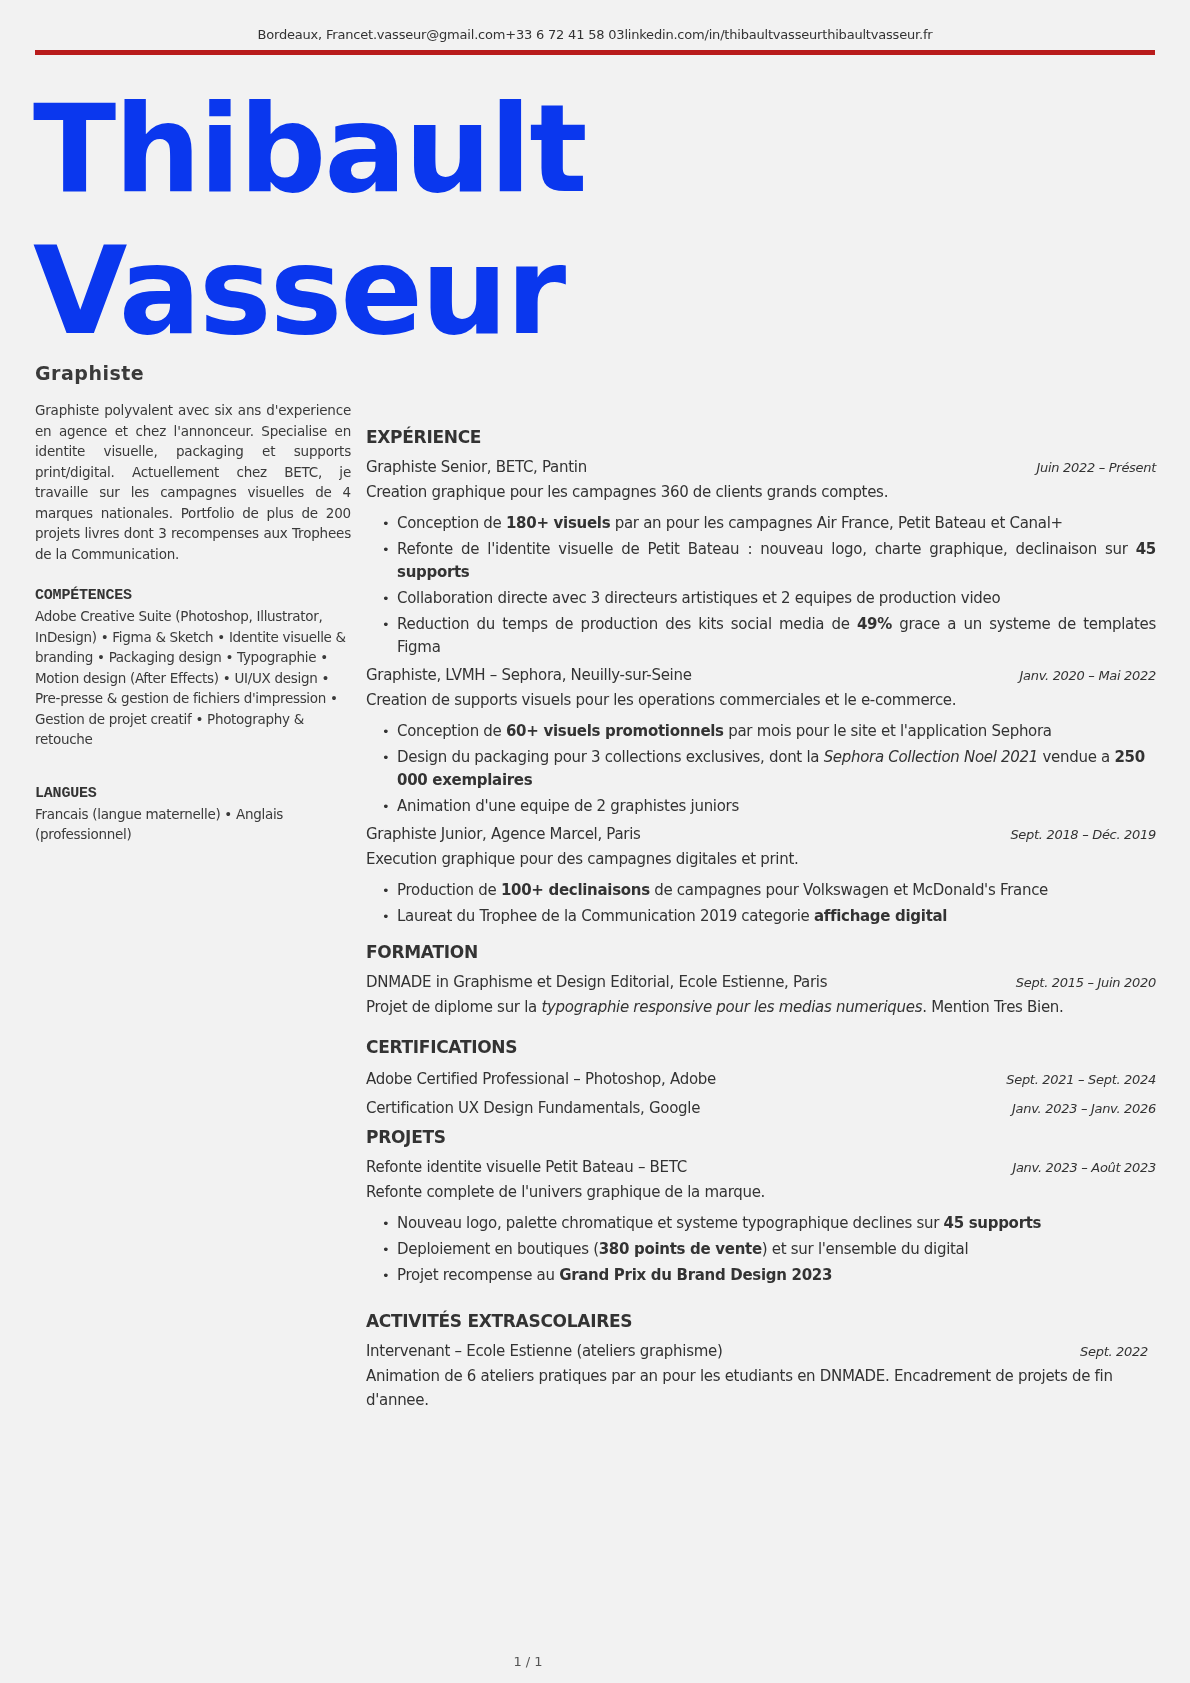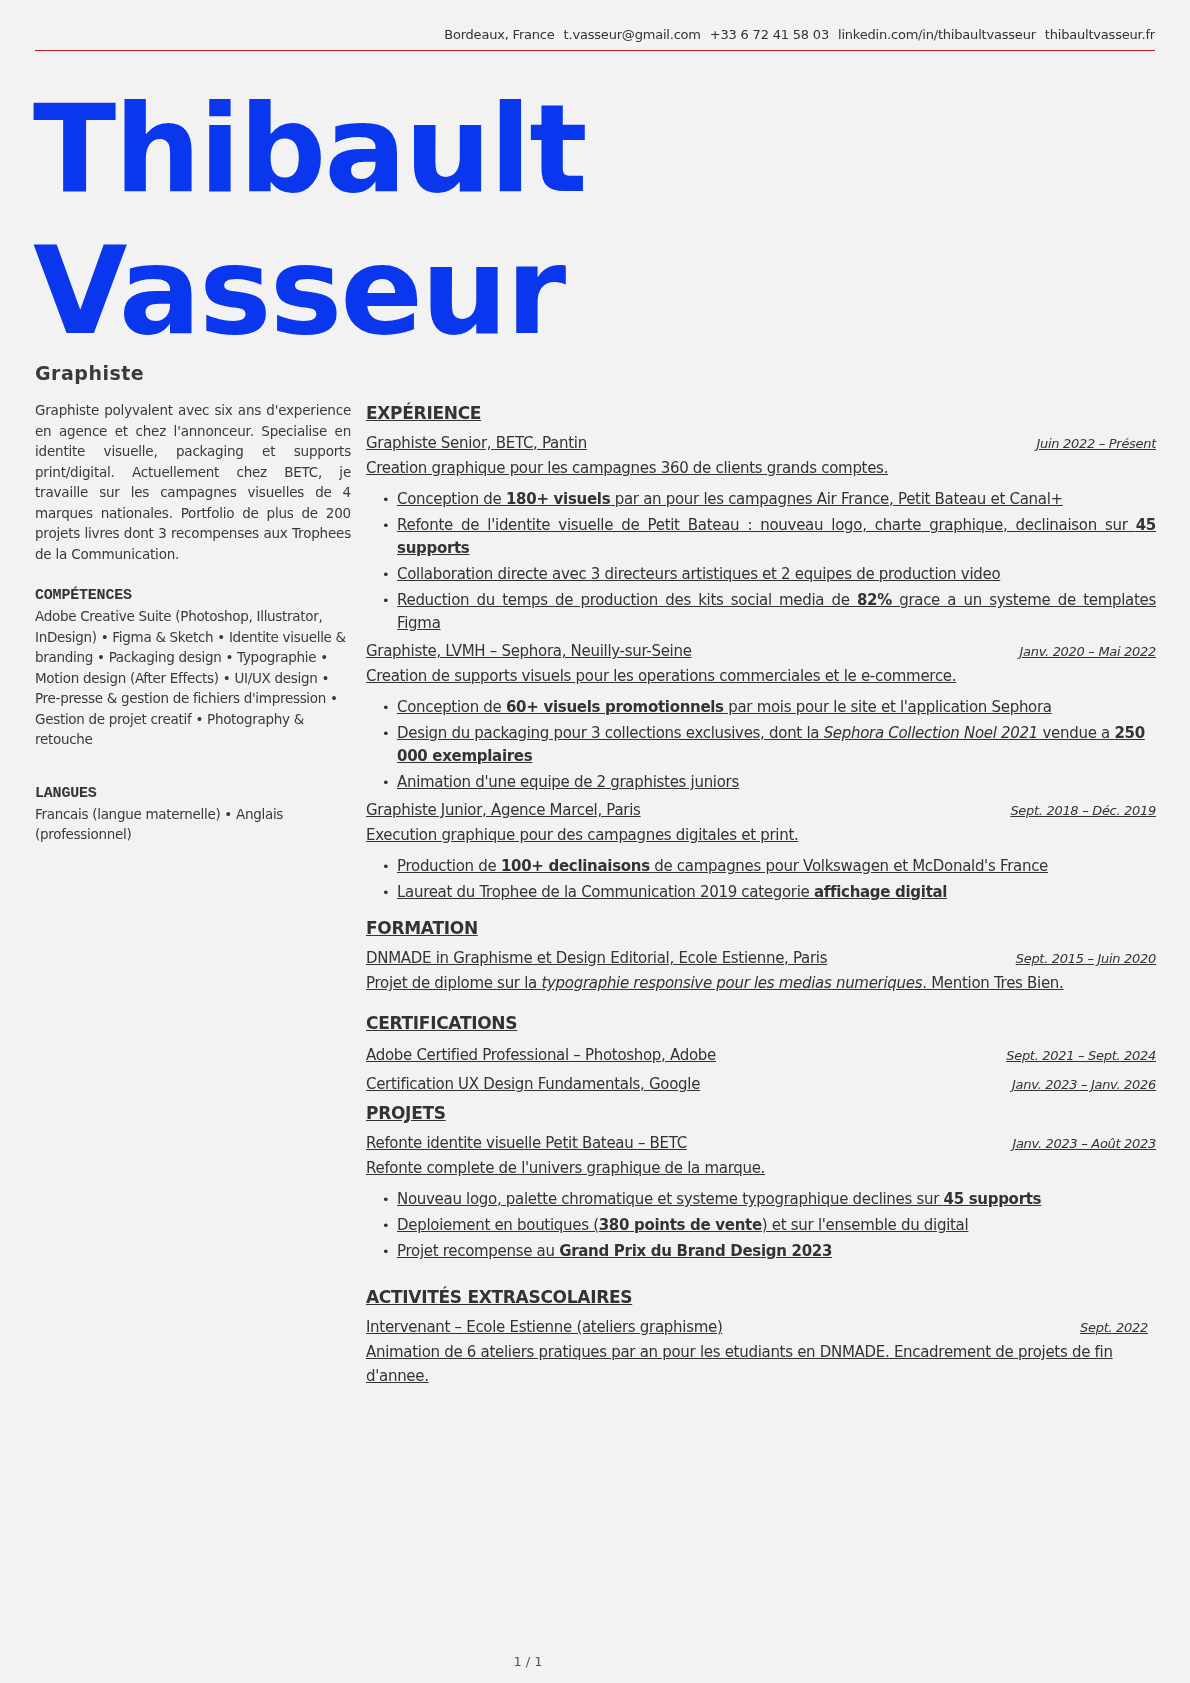"Bordeaux, France" .contact-bar { border-bottom: 1px solid #b91c1c -> 5px solid #b91c1c; gap: 9px -> none; justify-content: flex-end -> center }
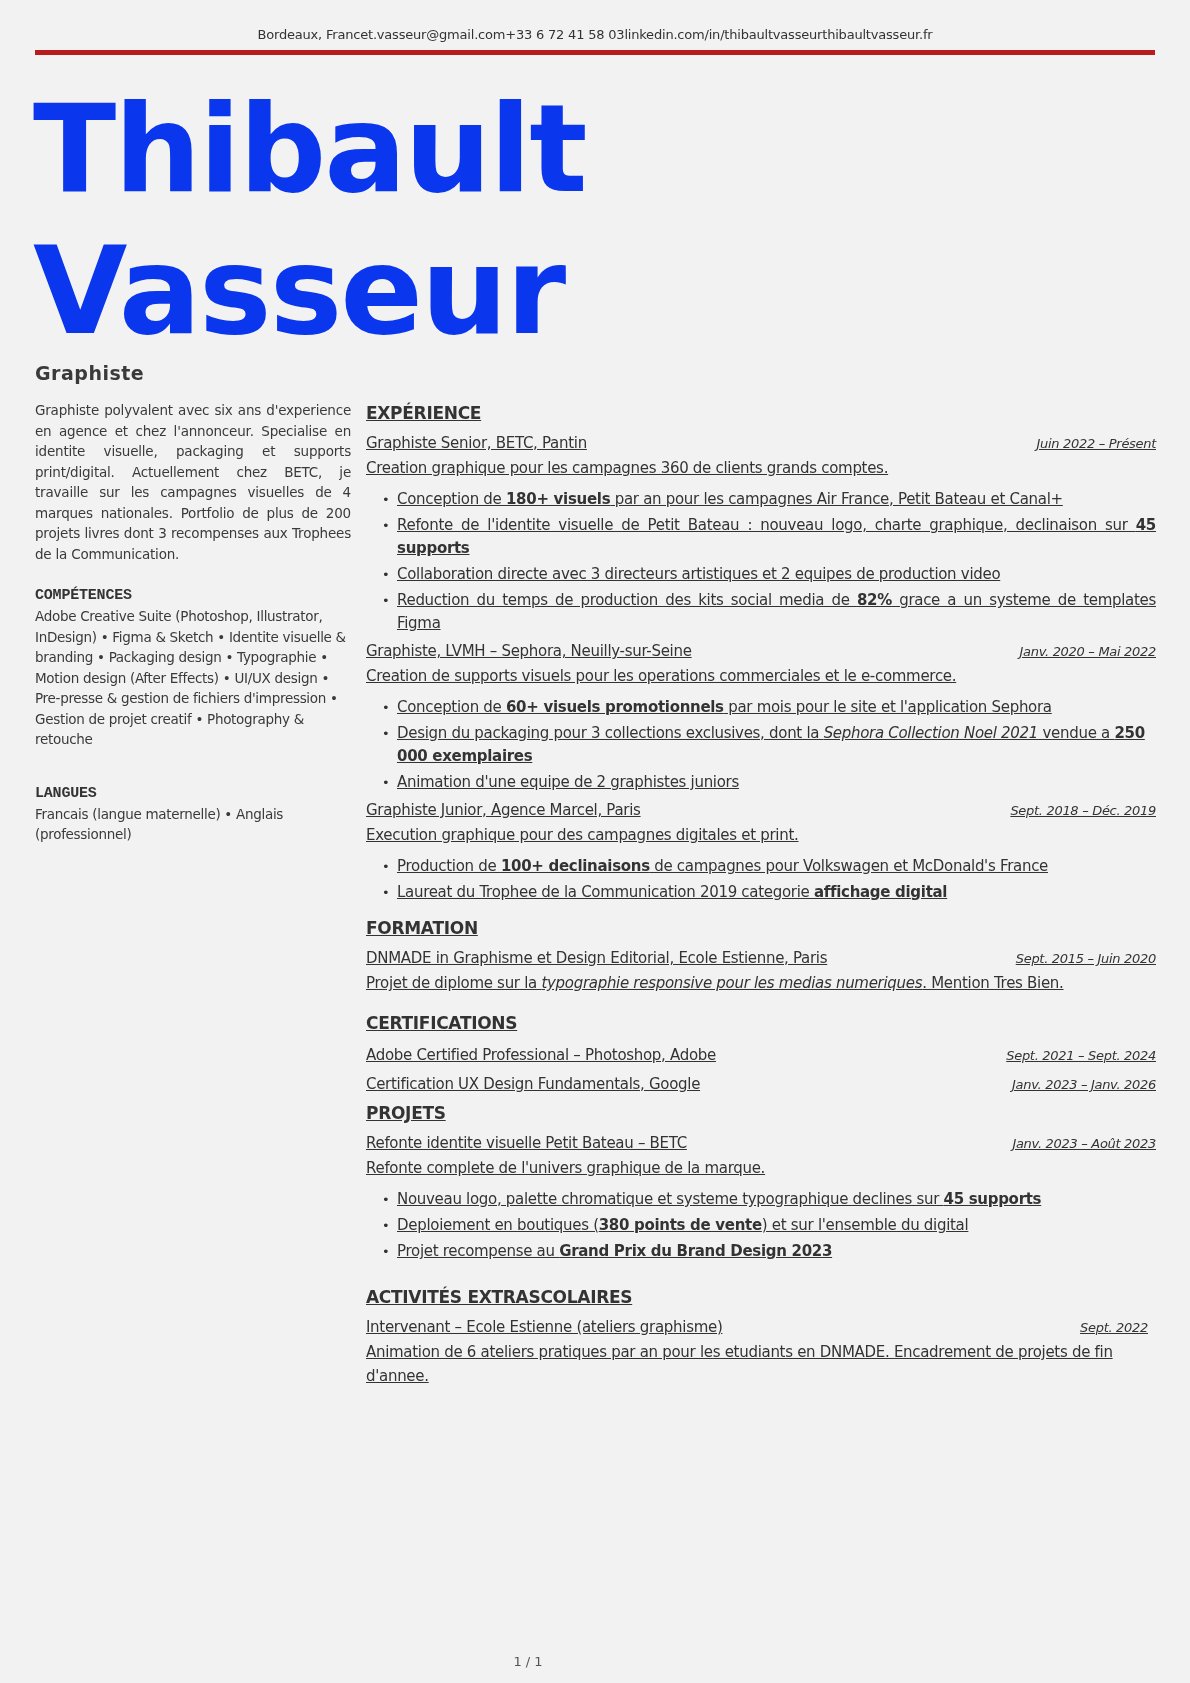"EXPÉRIENCE" .right-col { text-decoration: underline -> none; top: 403px -> 427px }
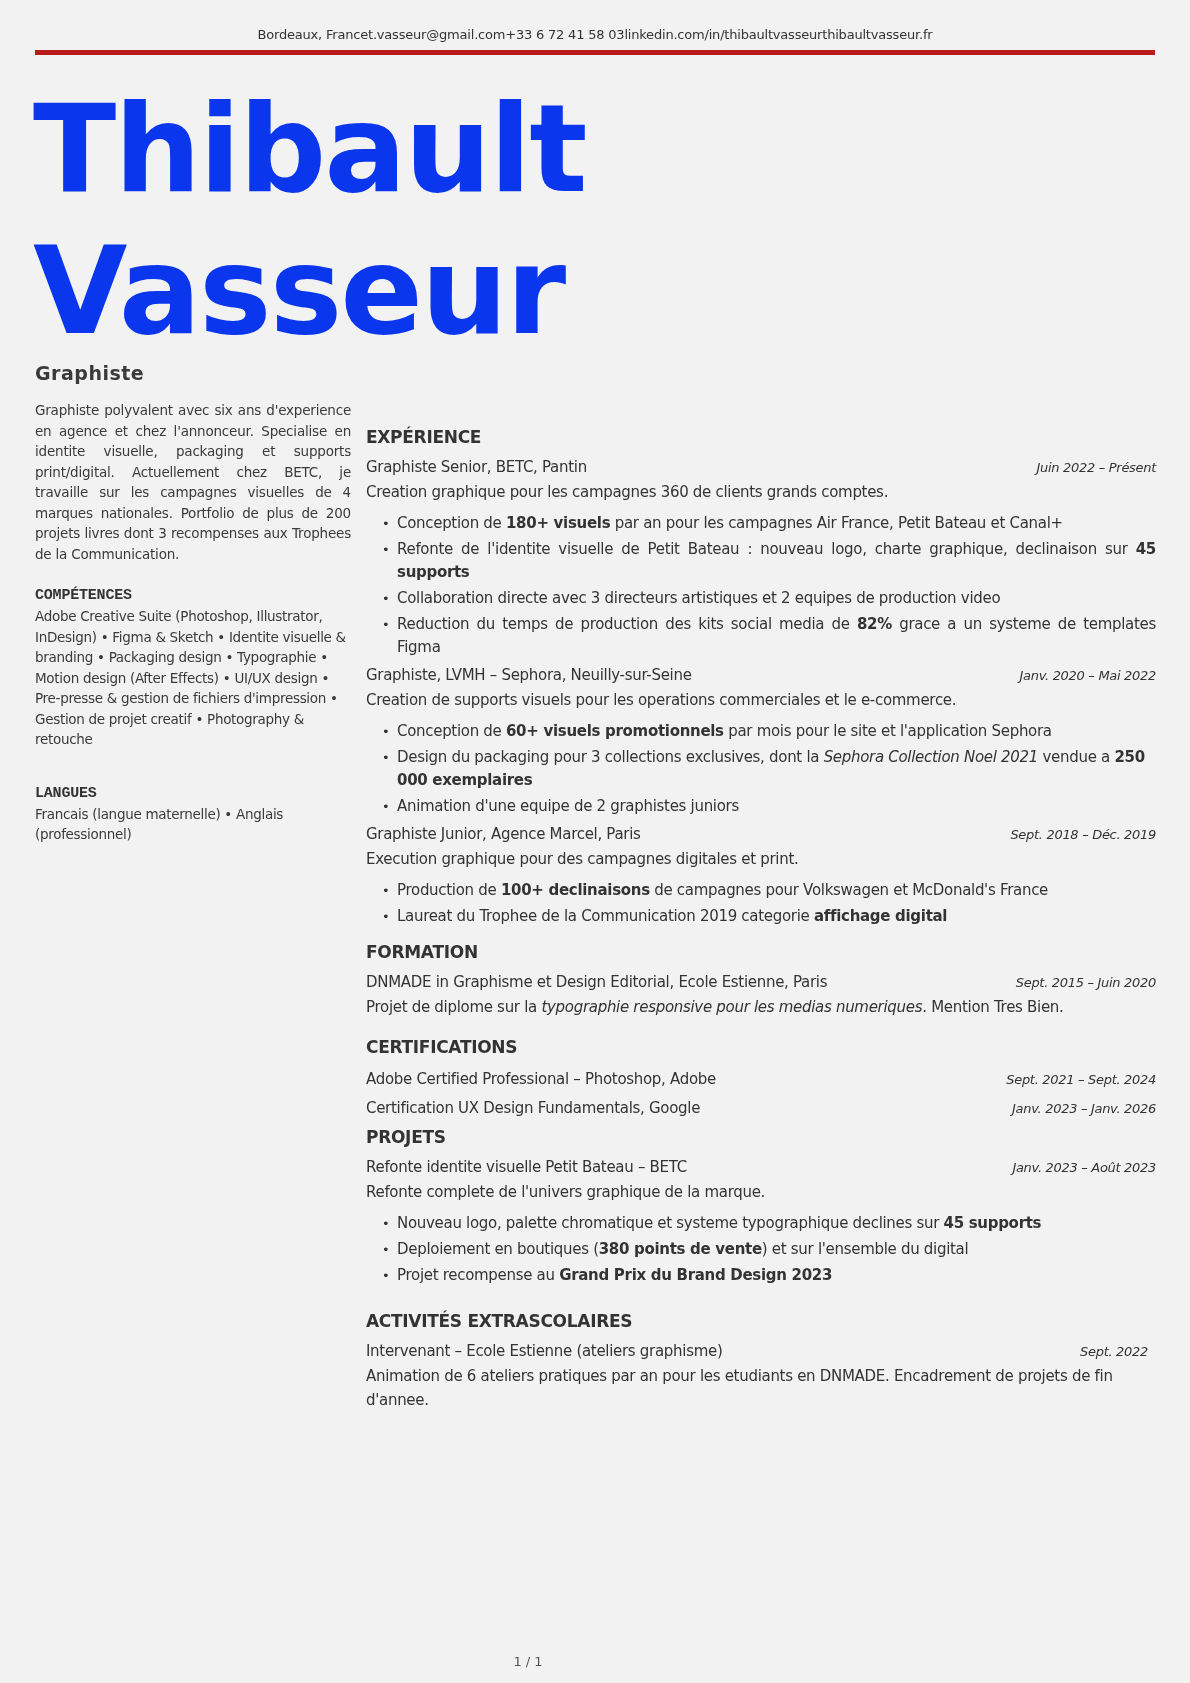"82%" b { text: 82% -> 49% }
